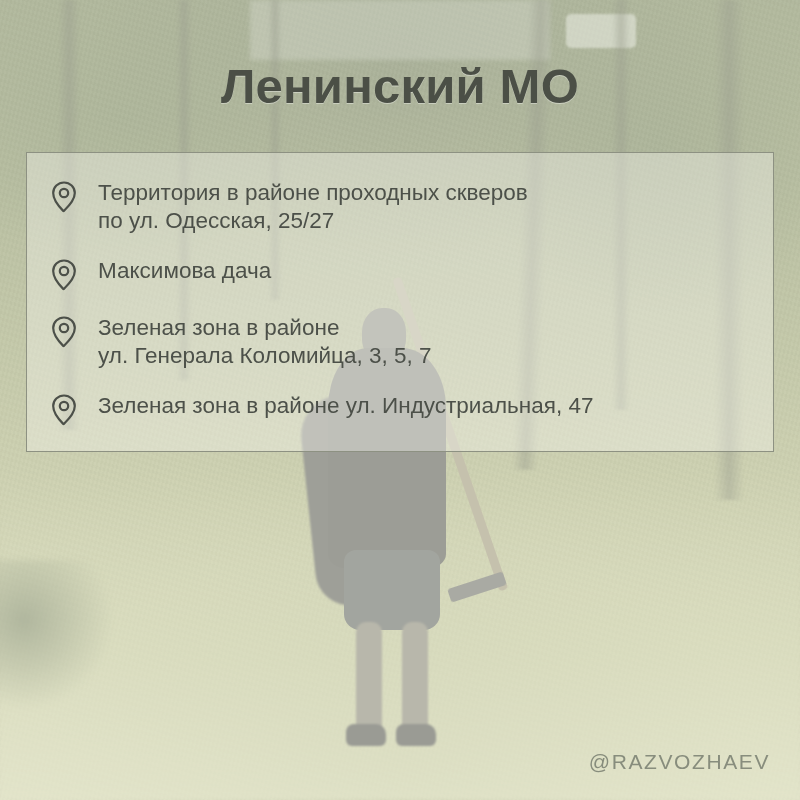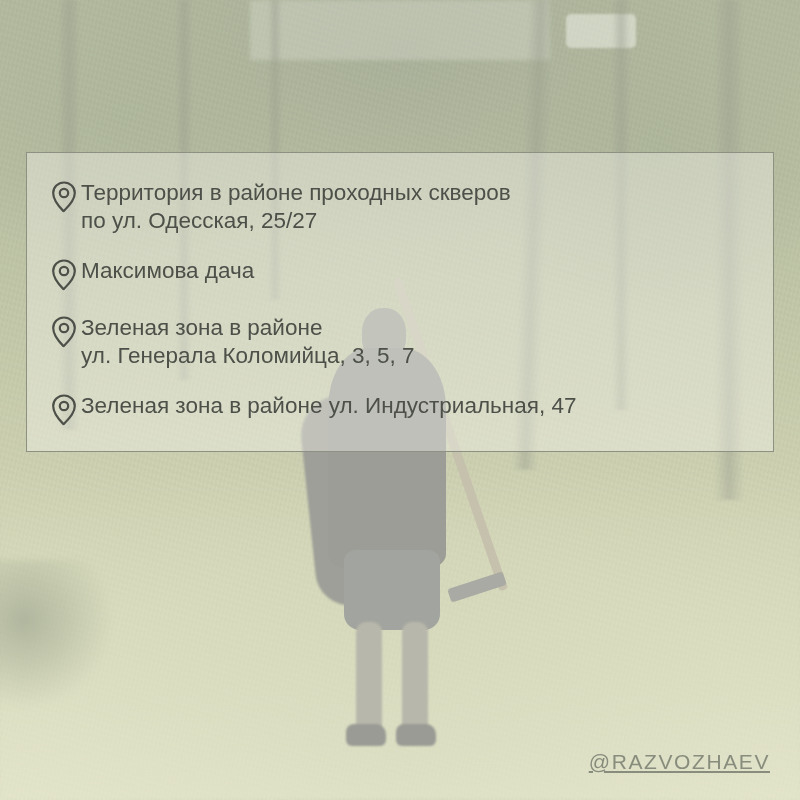"Ленинский МО" h1.title { html: none -> <h1>Ленинский МО</h1> }
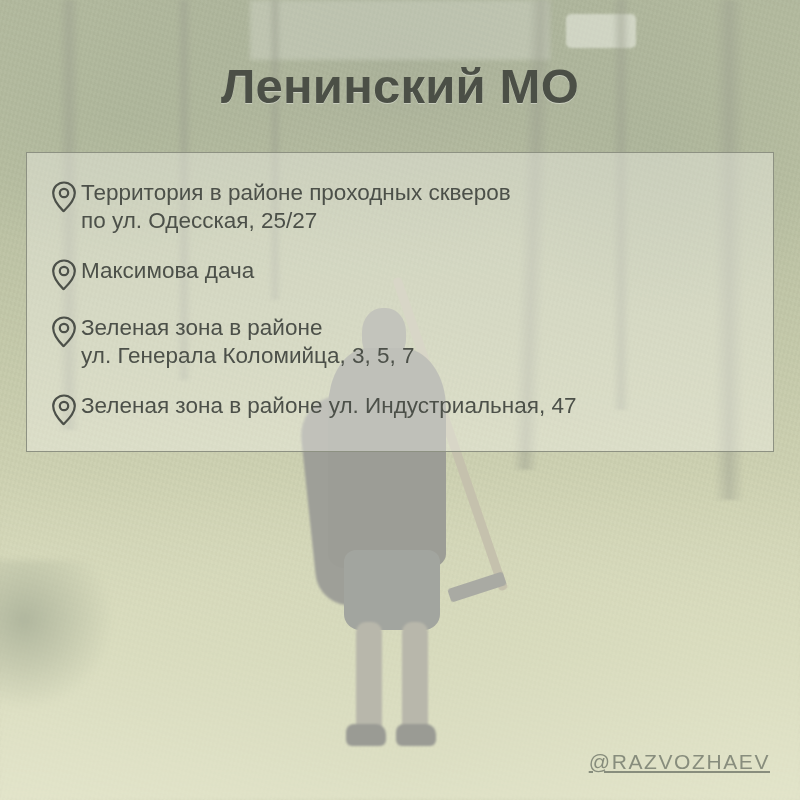"Территория в районе проходных скверов" .item { gap: 2px -> 19px }
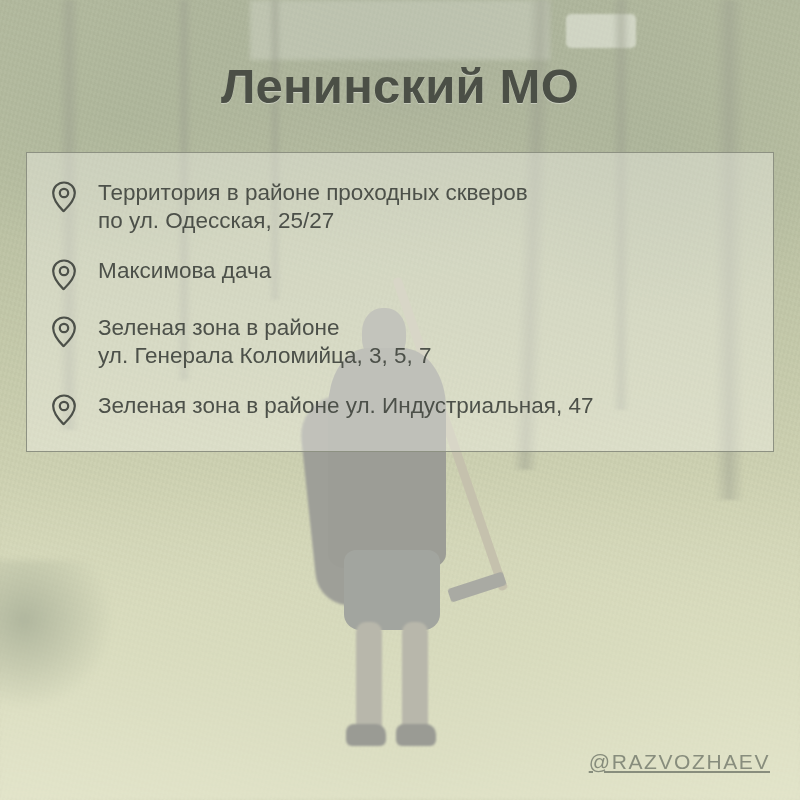"@RAZVOZHAEV" .handle { text-decoration: underline -> none }
